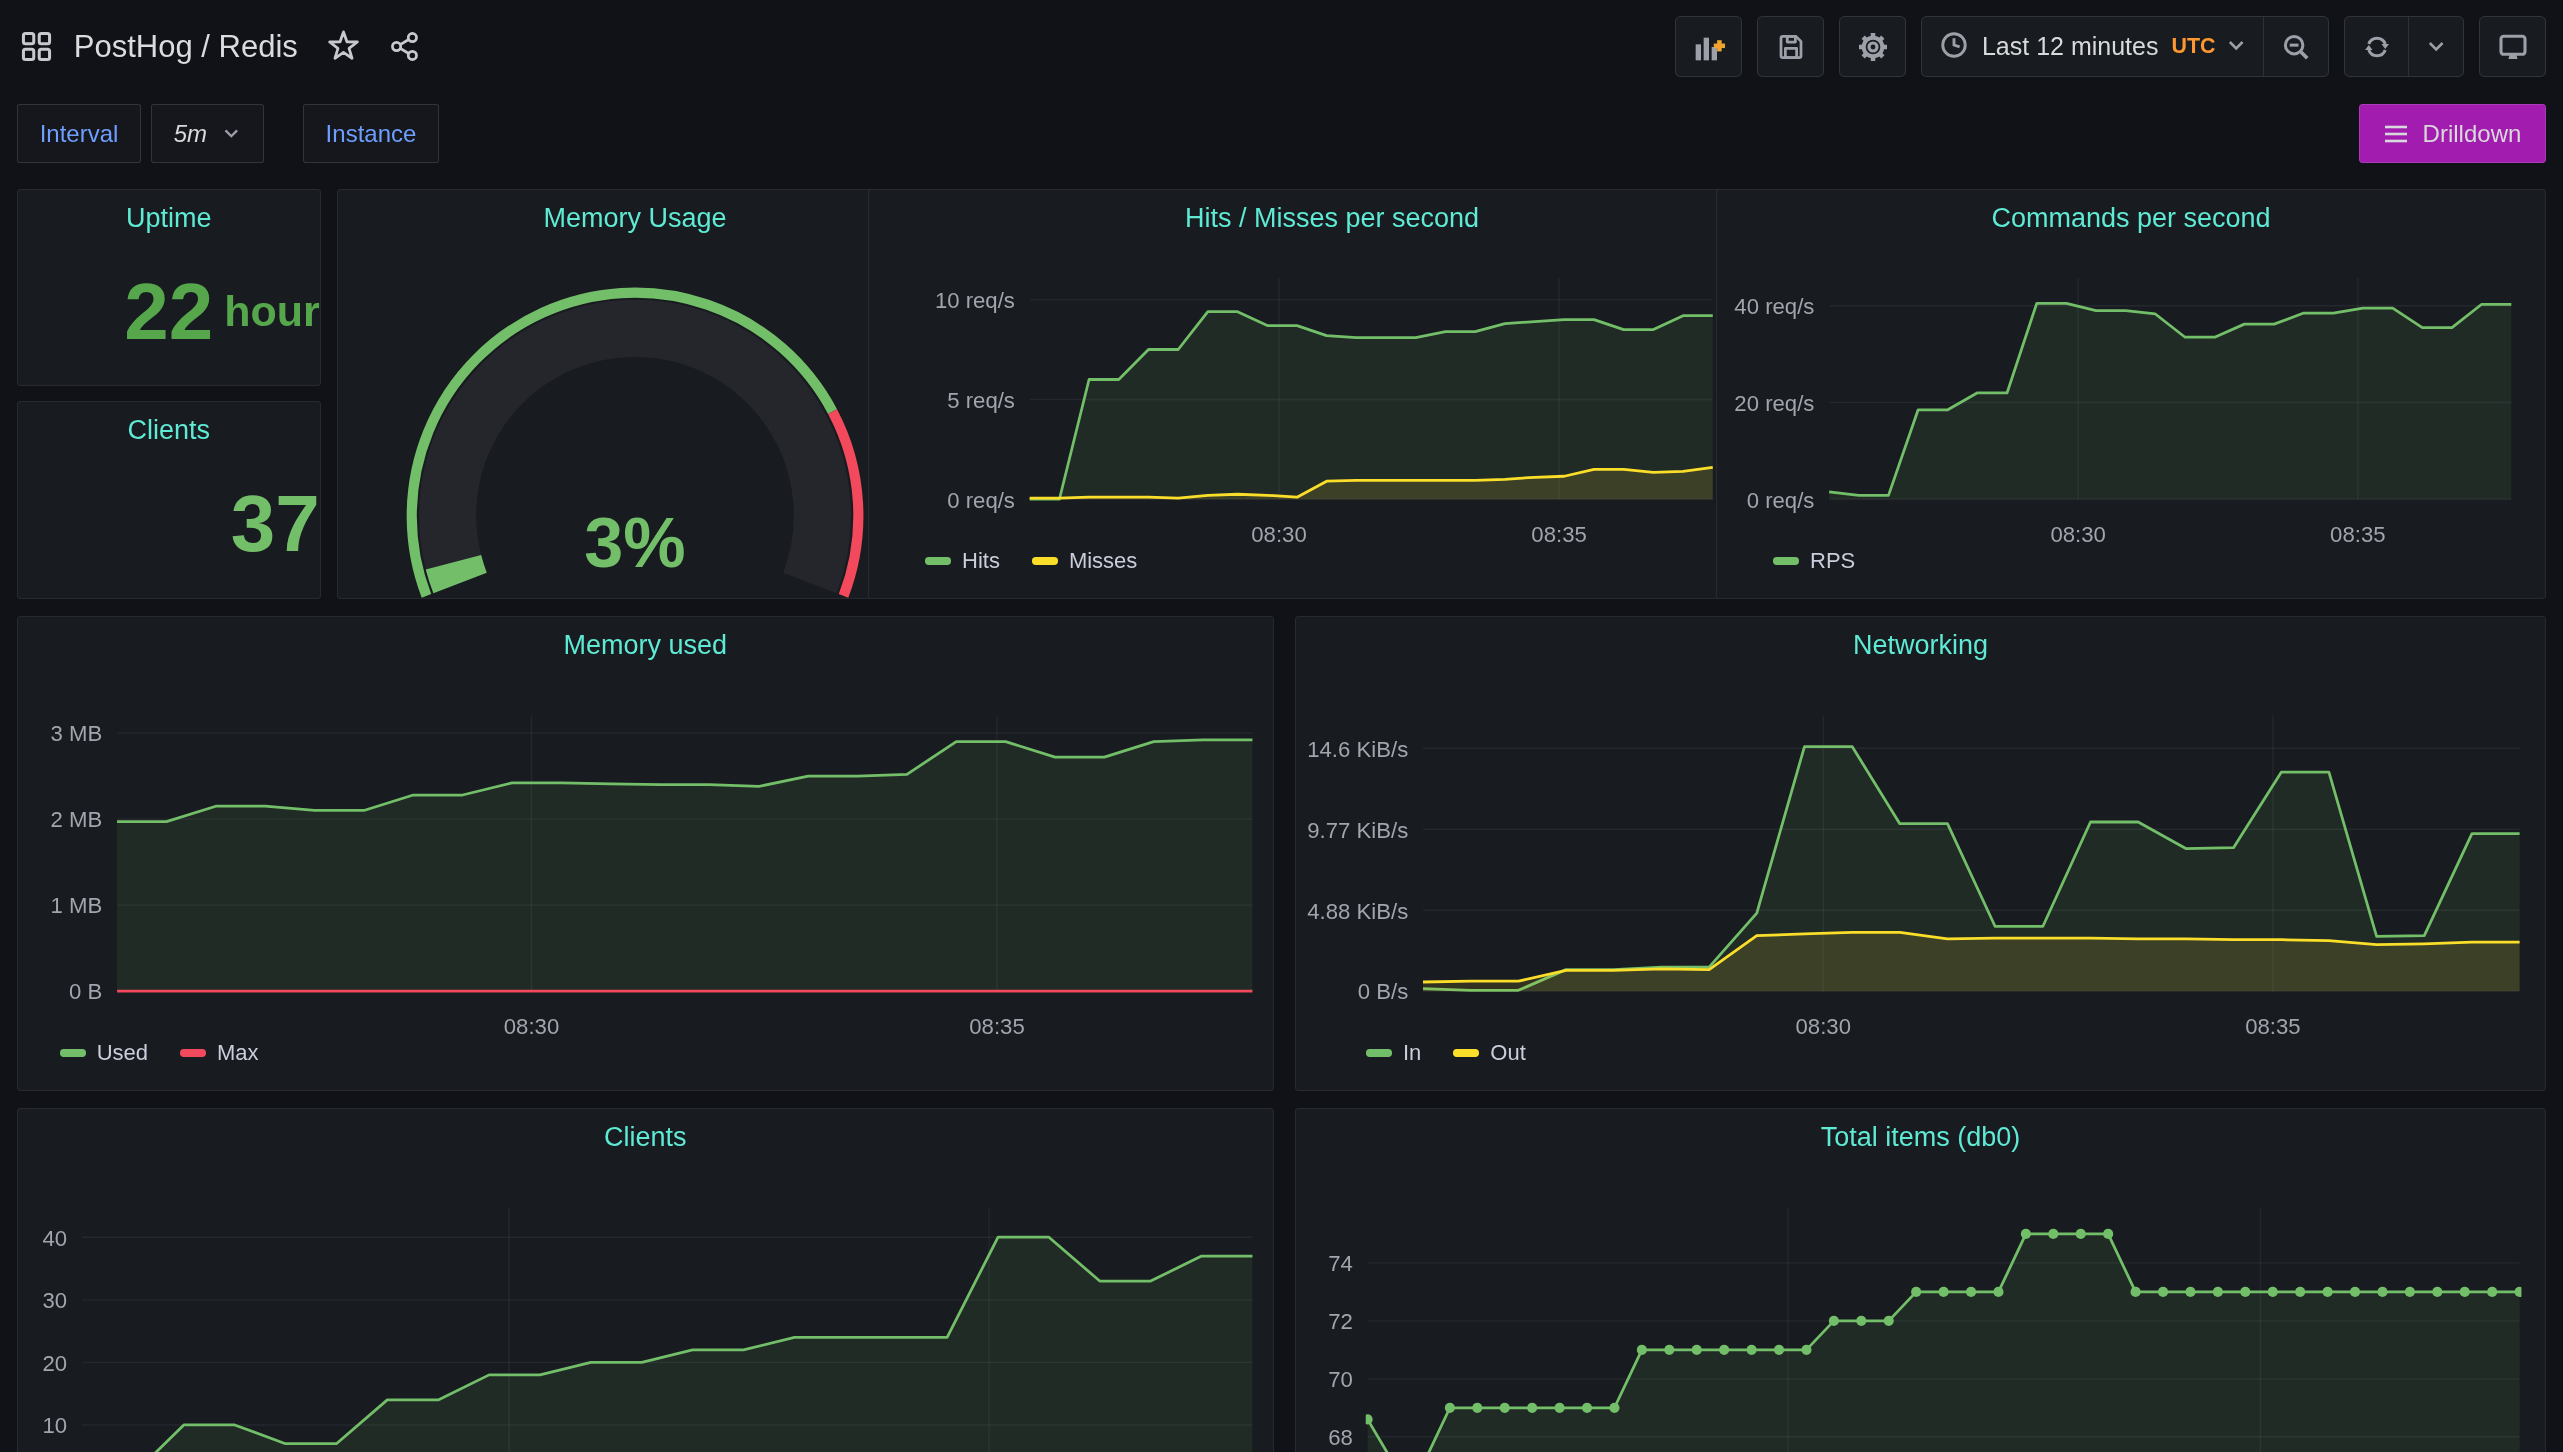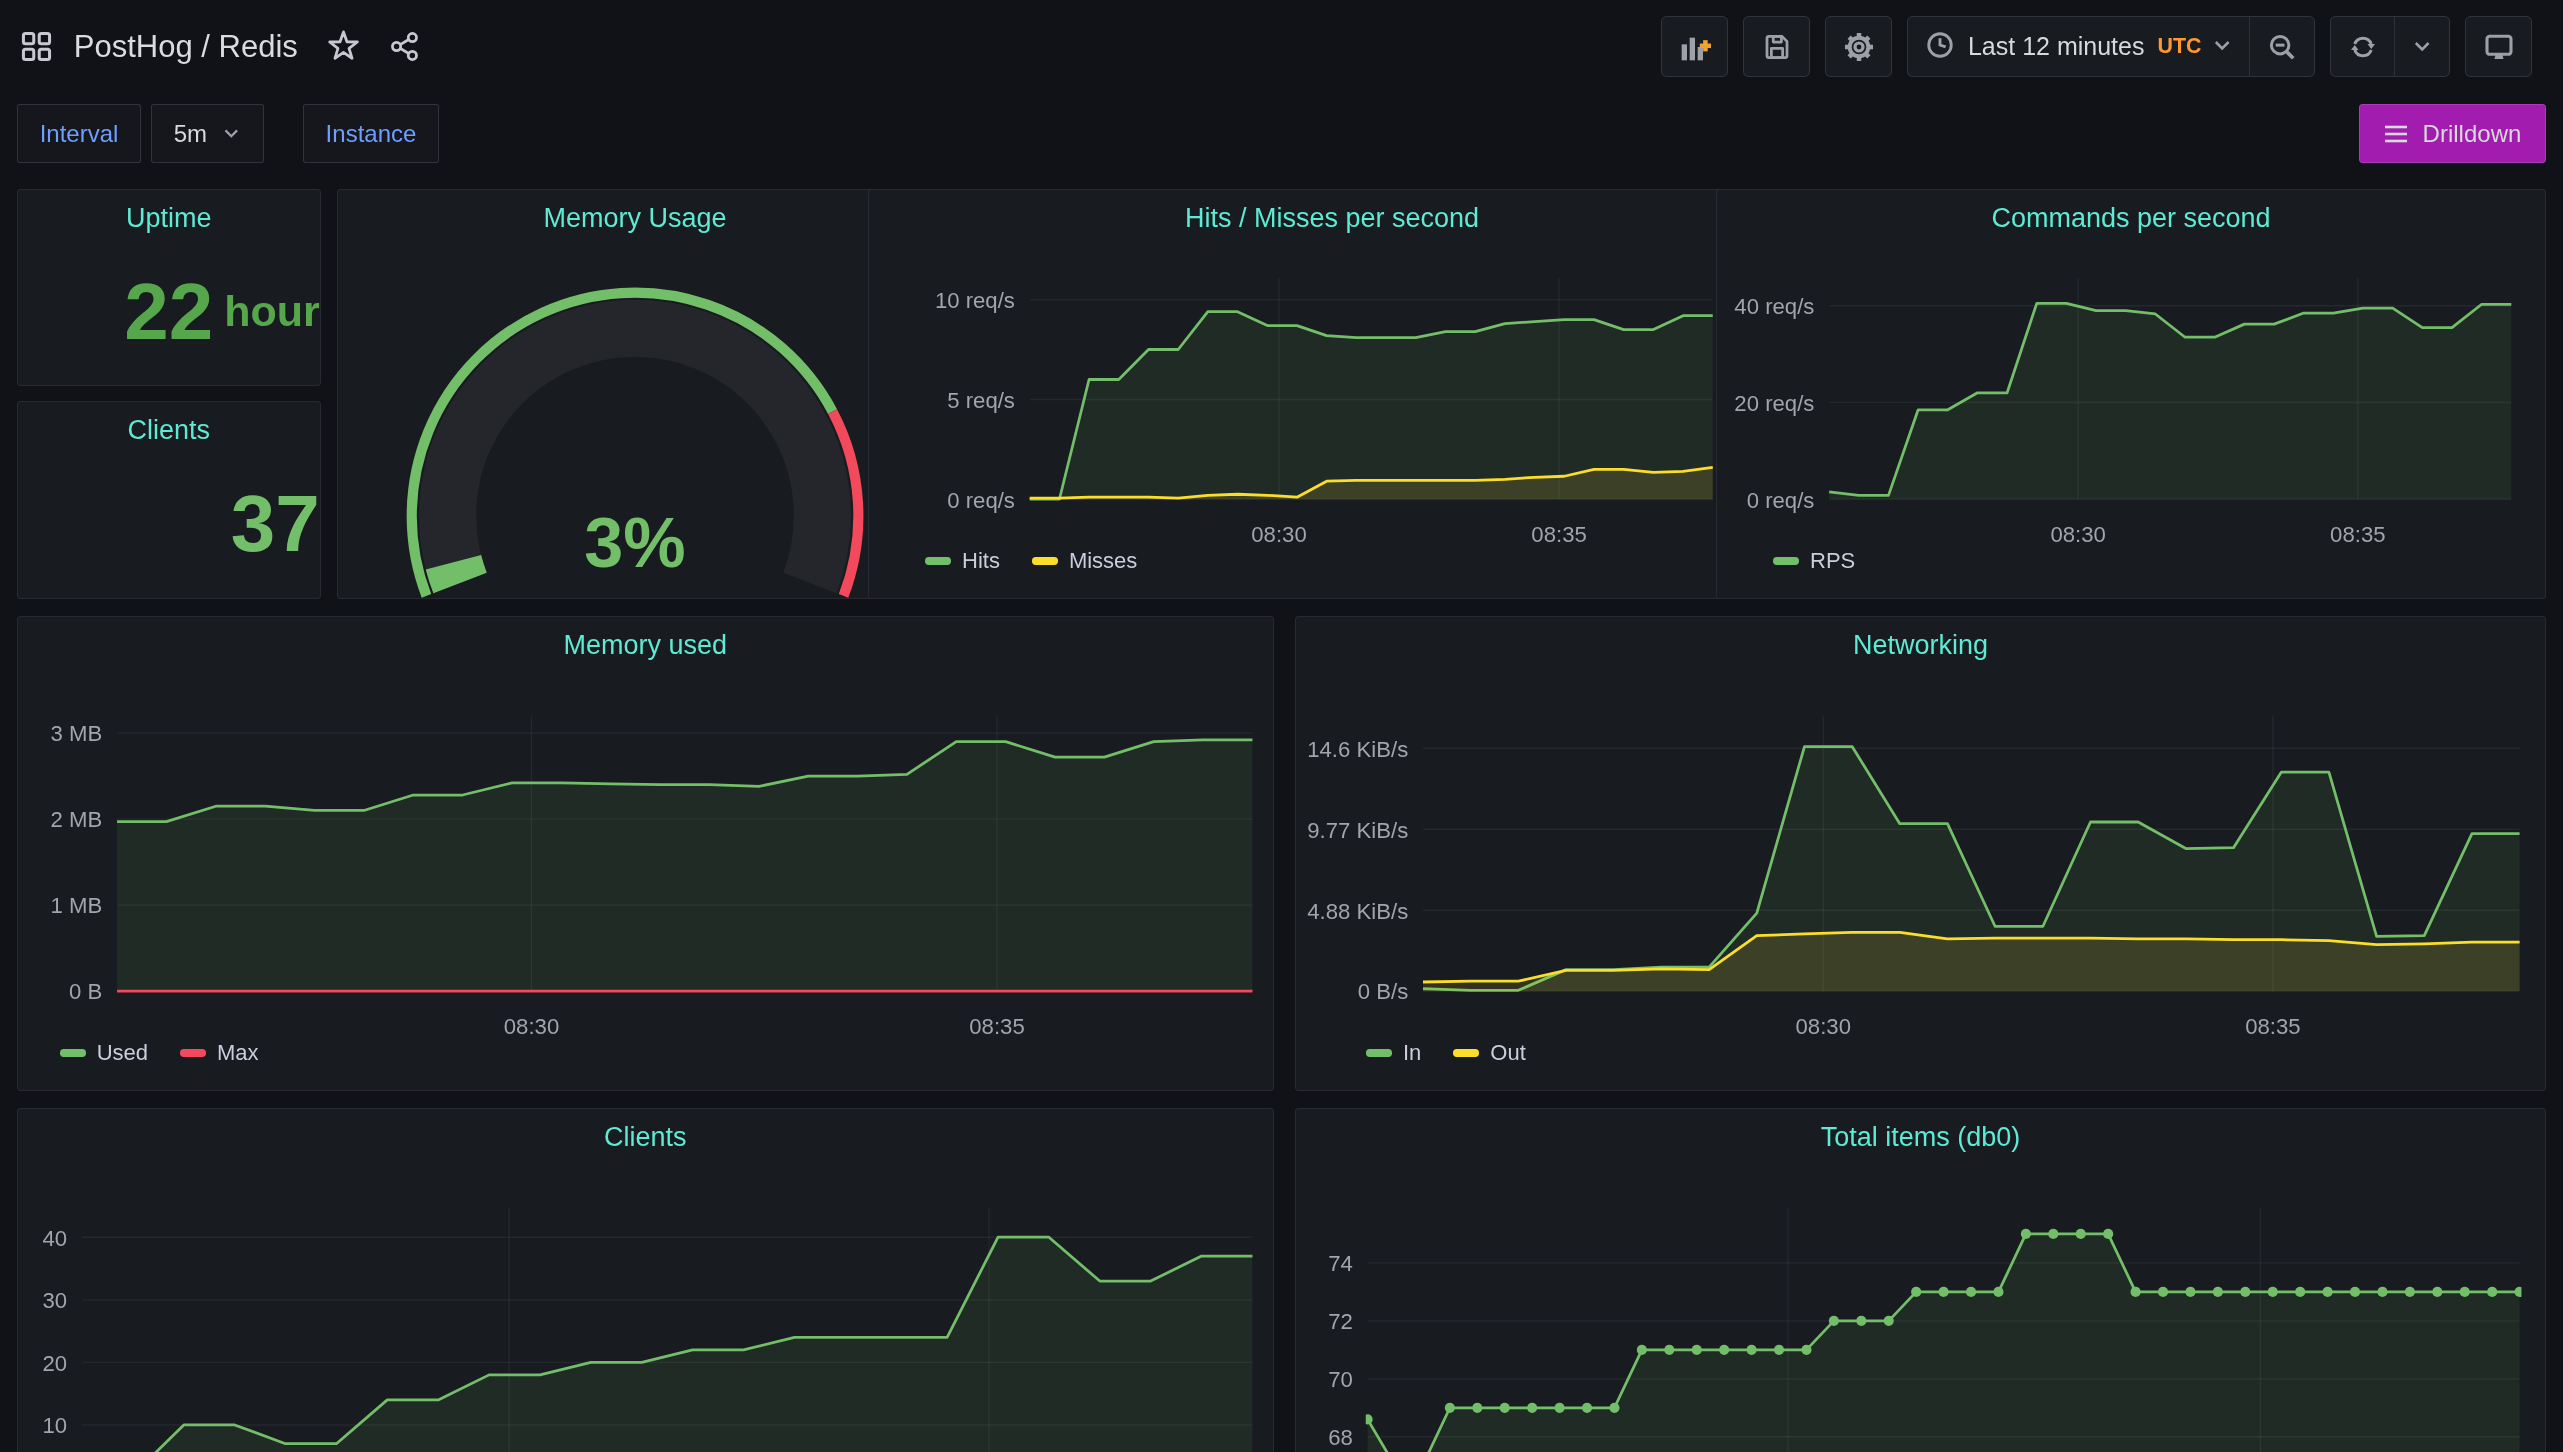"Last 12 minutes" .toolbar { right: 31px -> 17px }
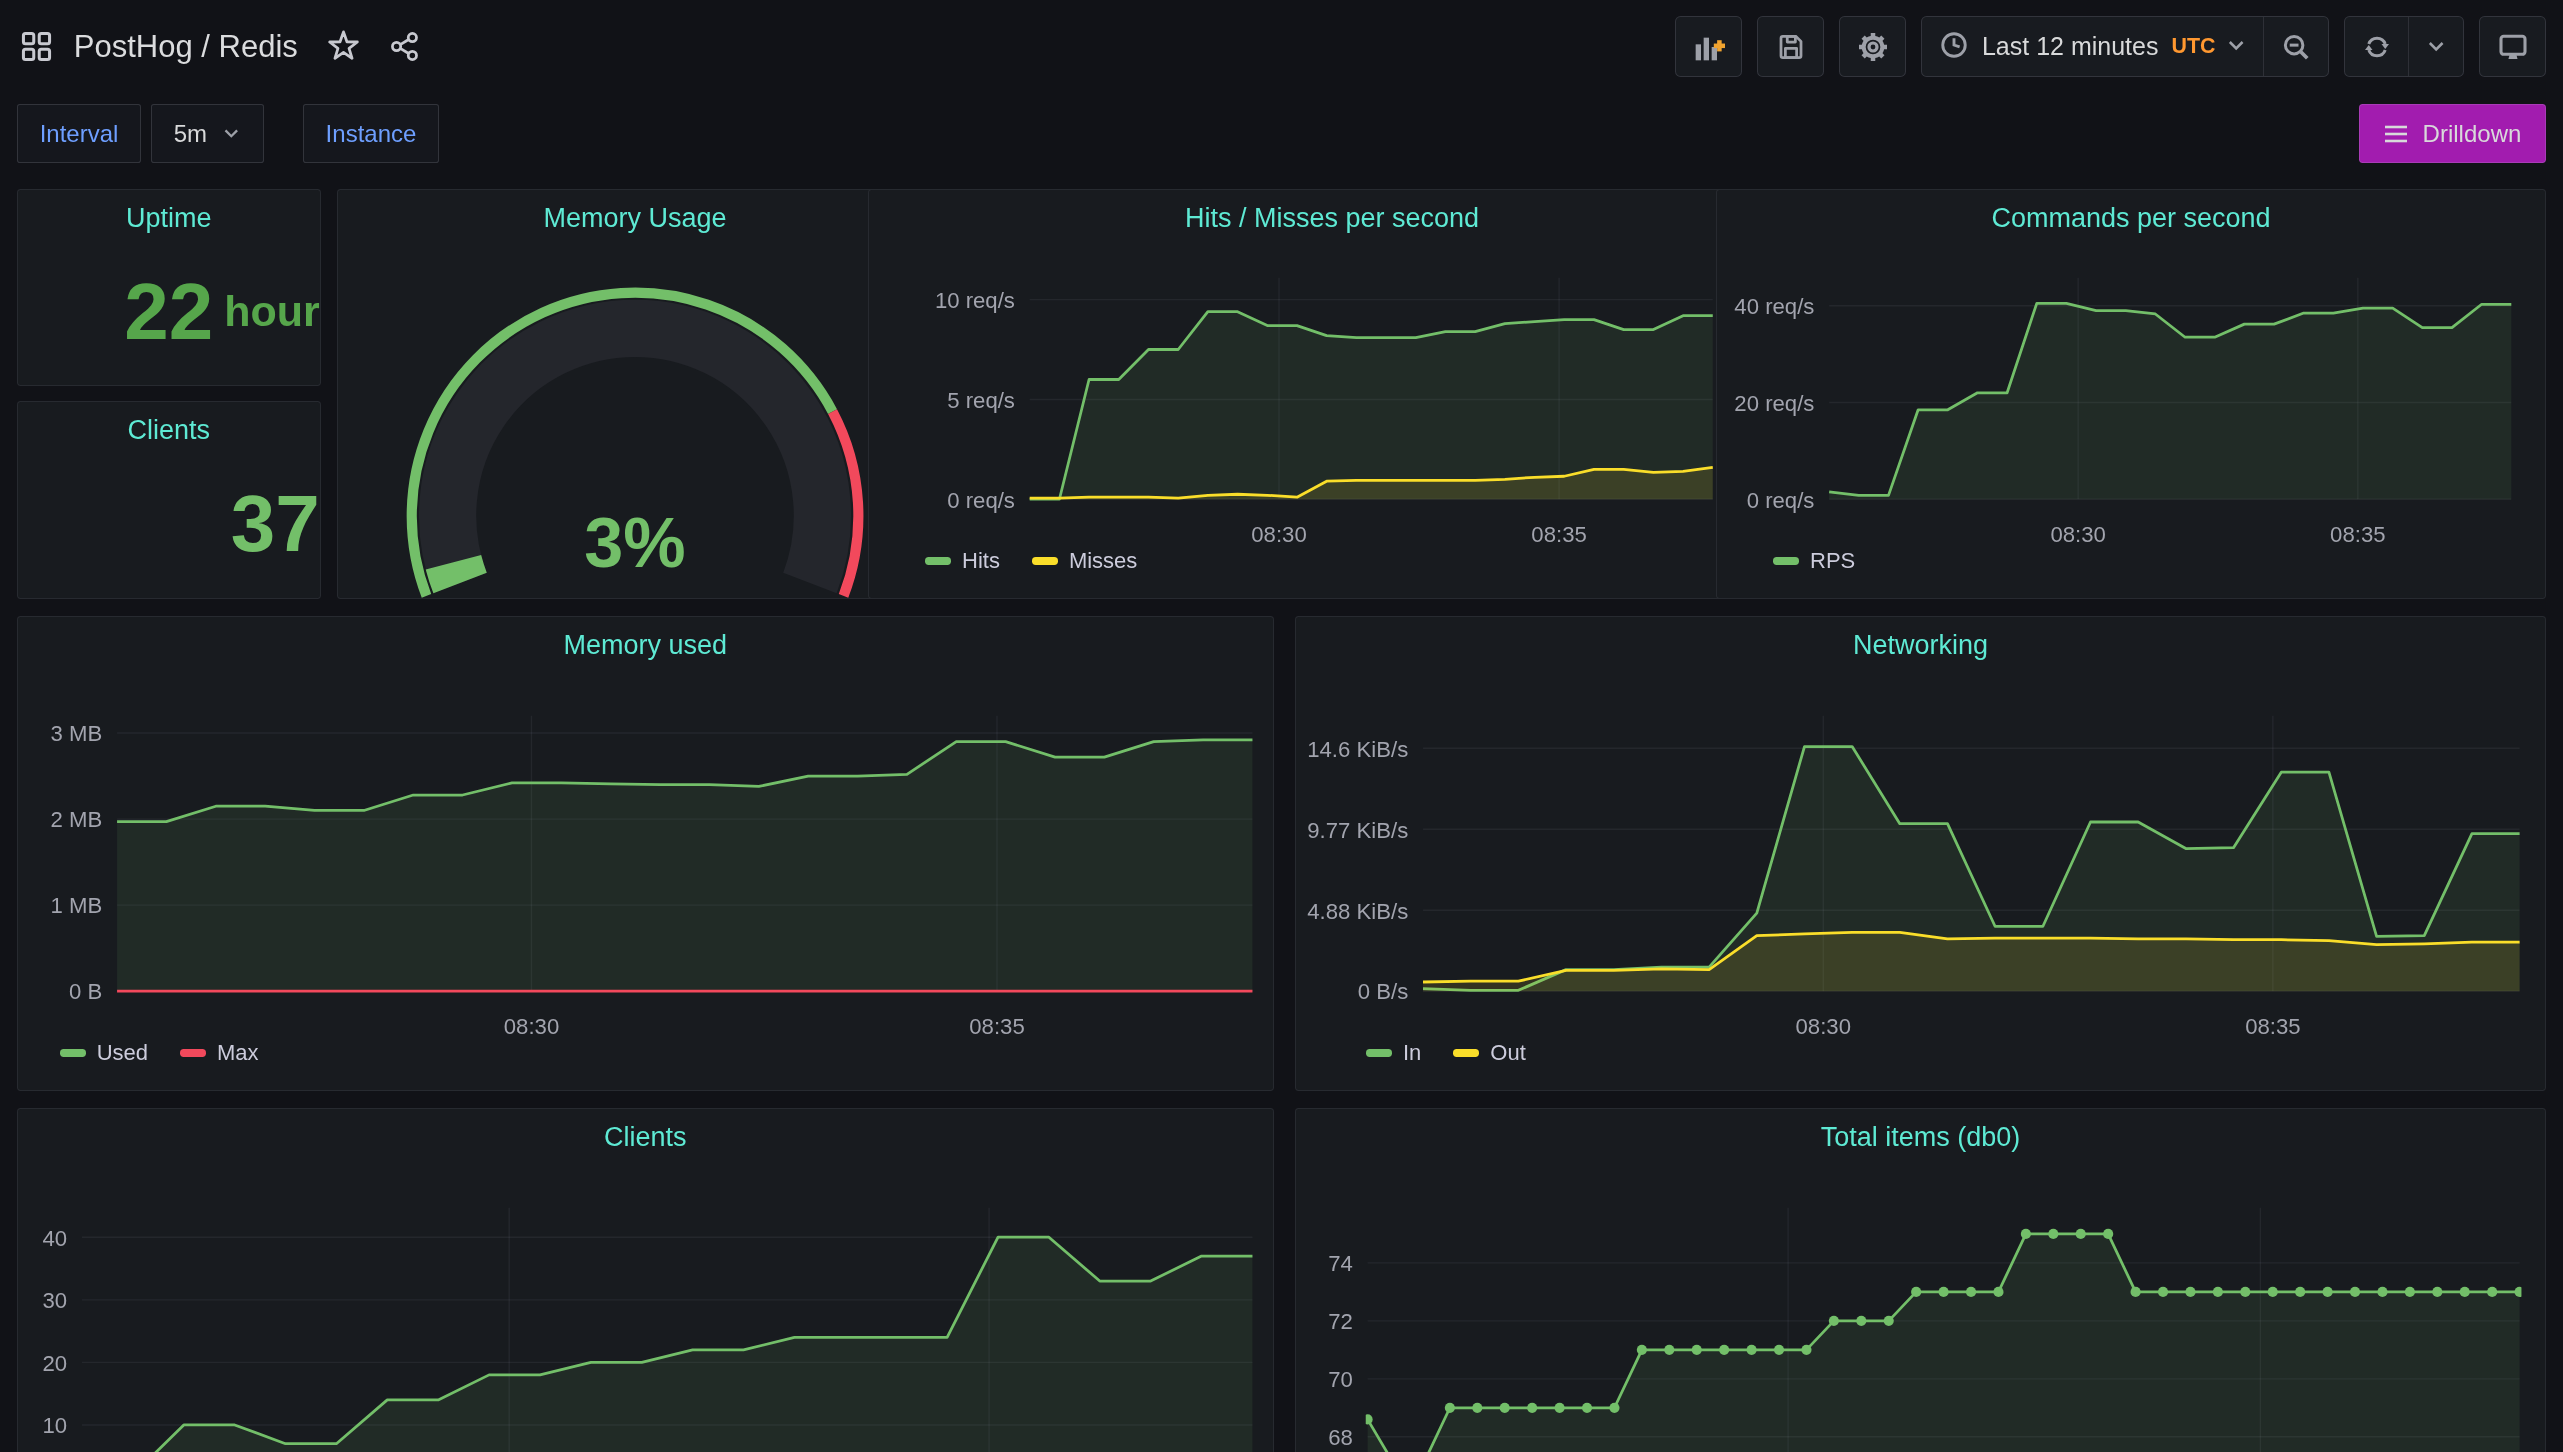"5m" .vvalue { font-style: none -> italic }
